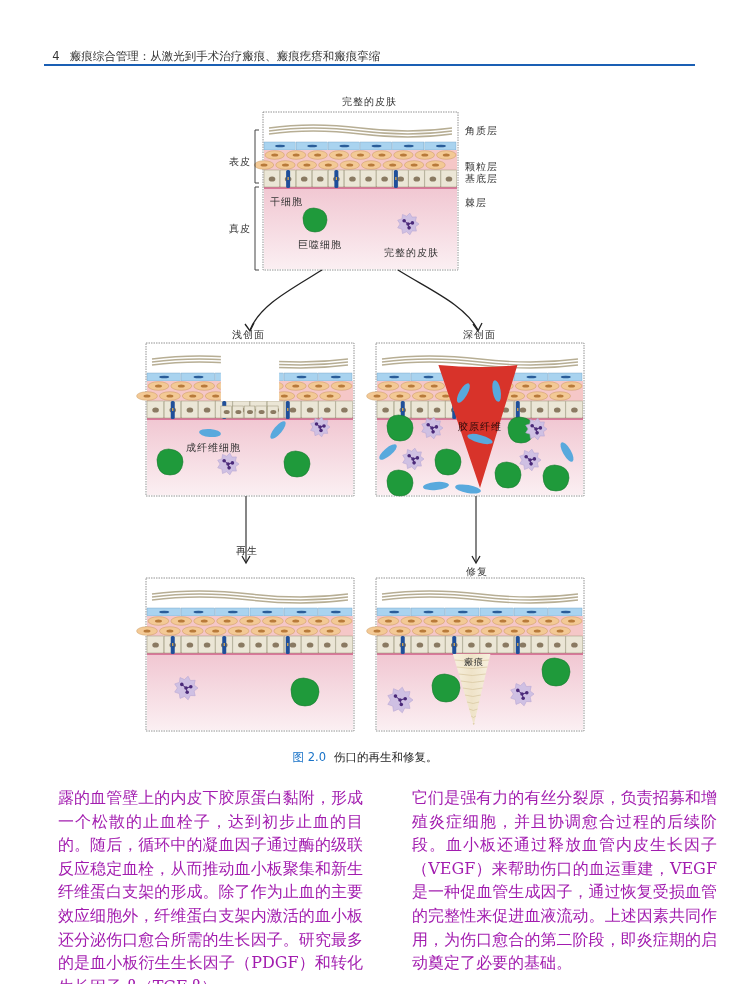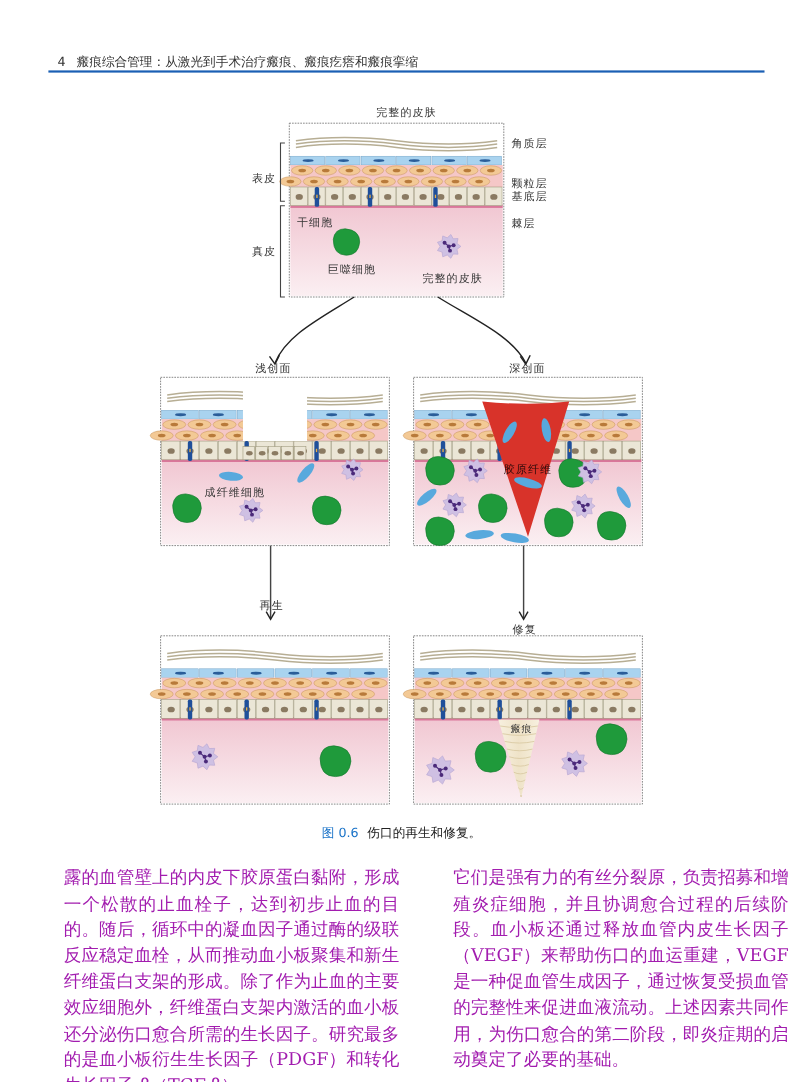"图 0.6" span.fignum { text: 0.6 -> 2.0 }
